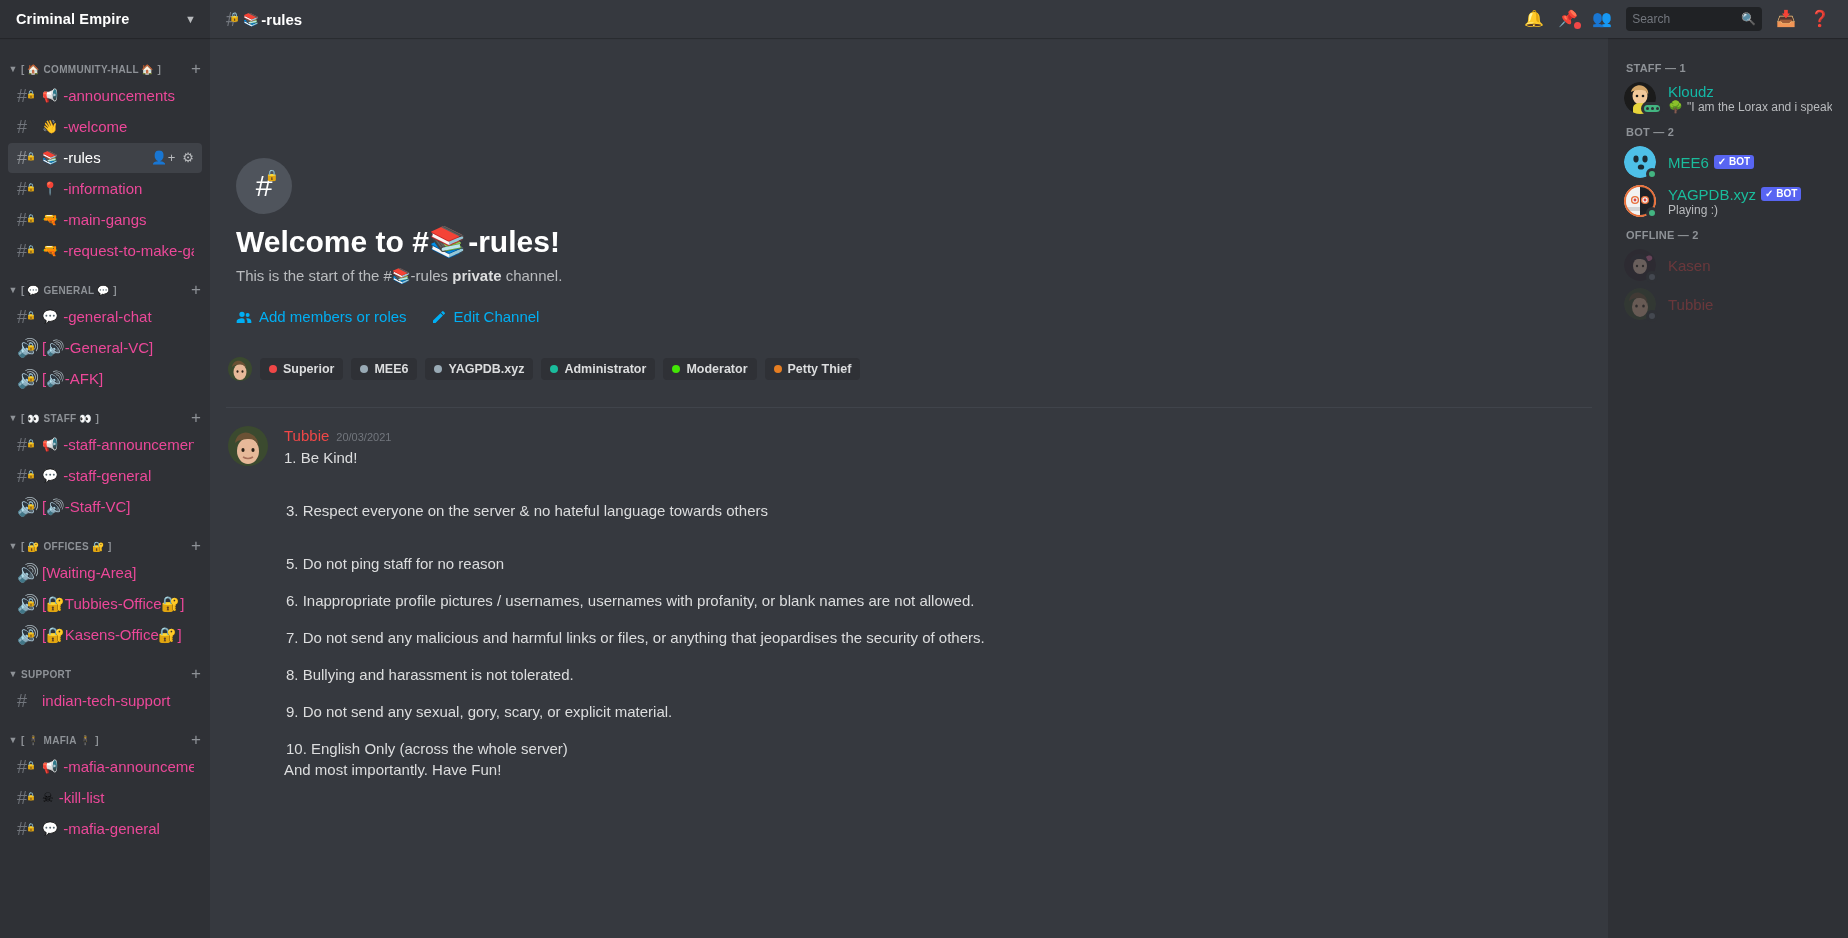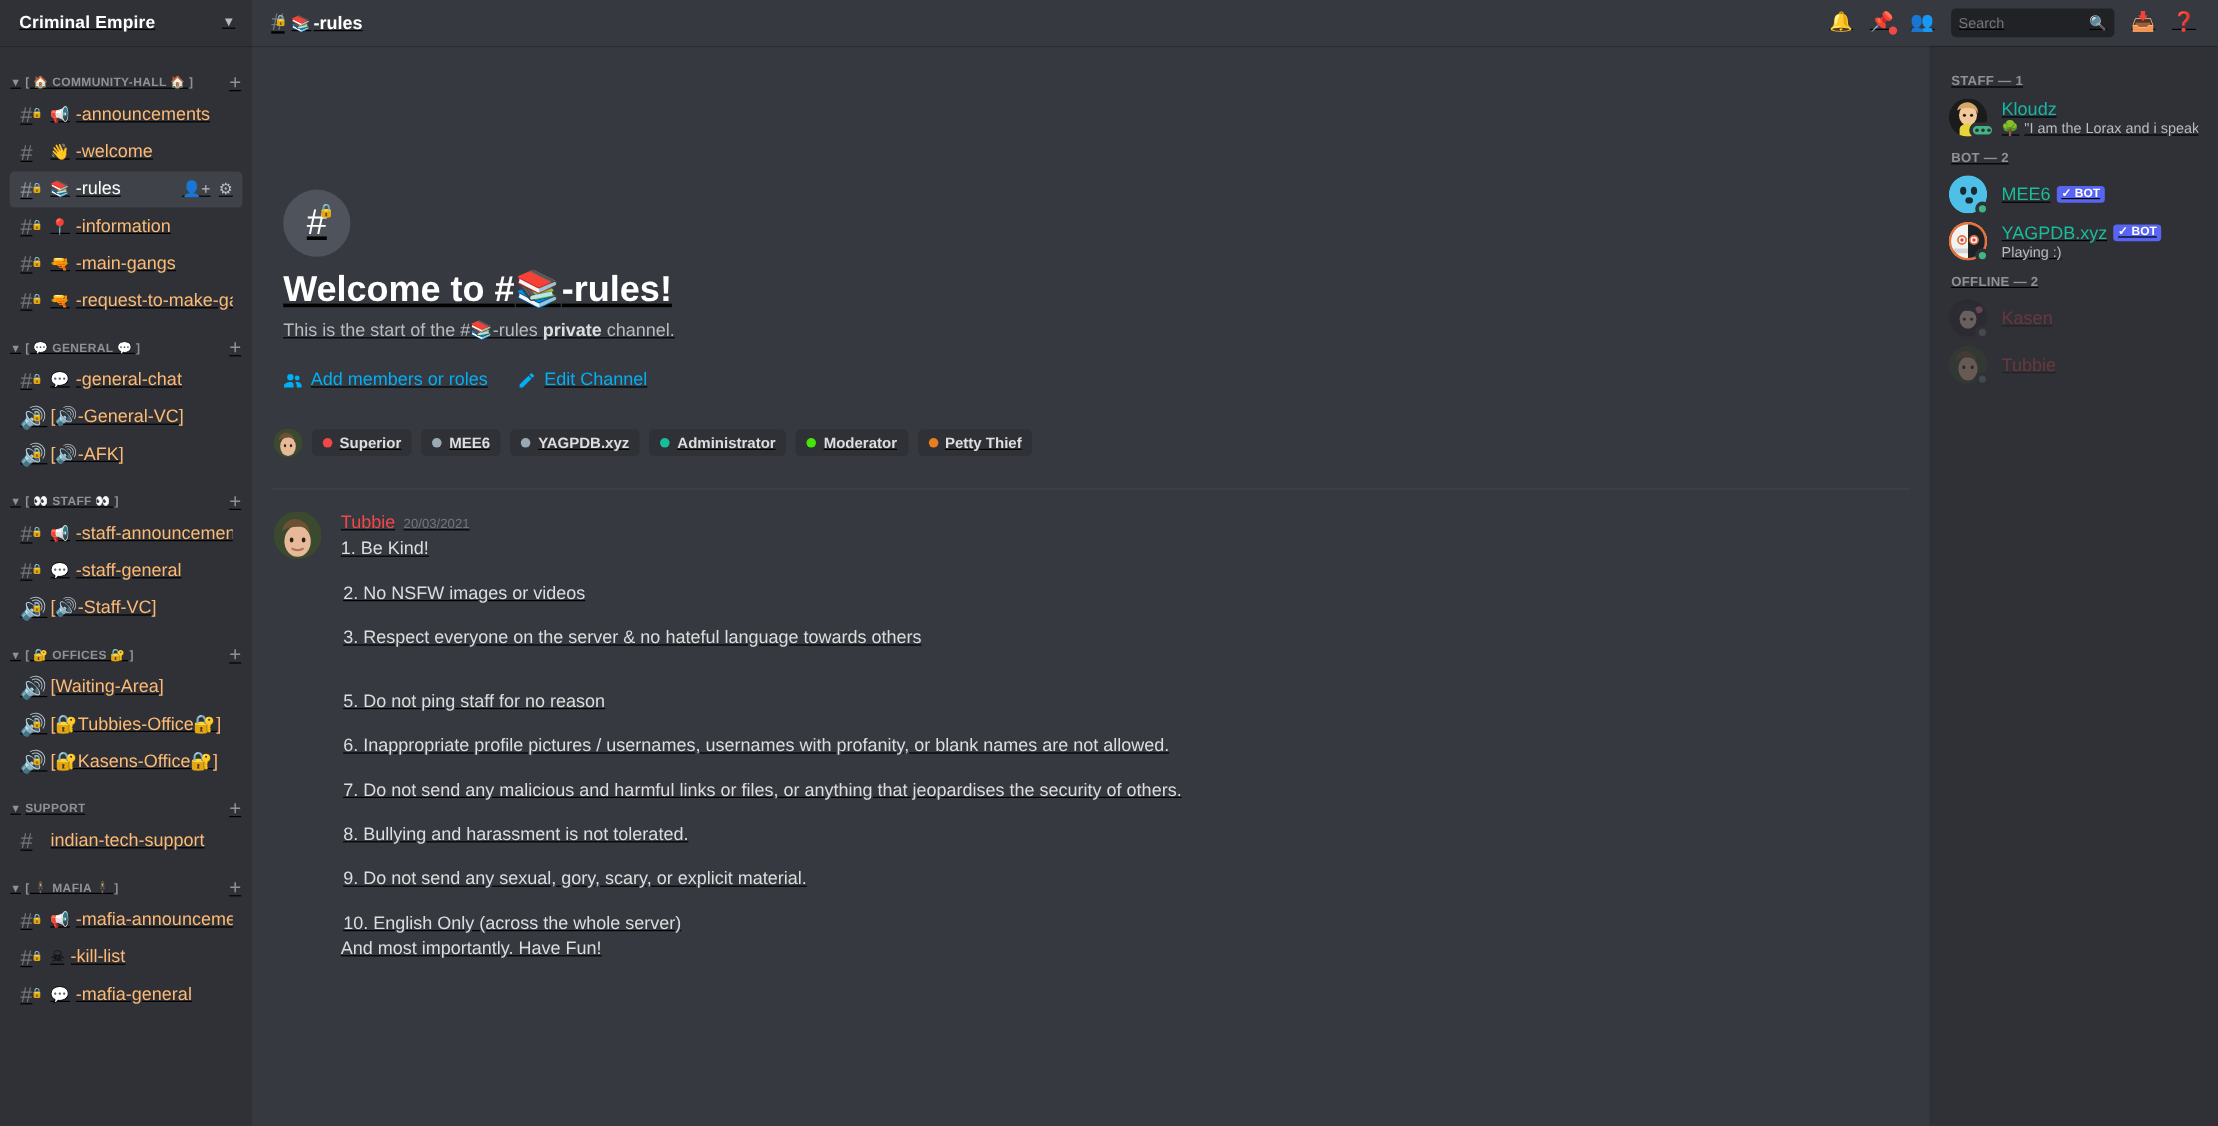"Criminal Empire" .app { text-decoration: underline -> none }
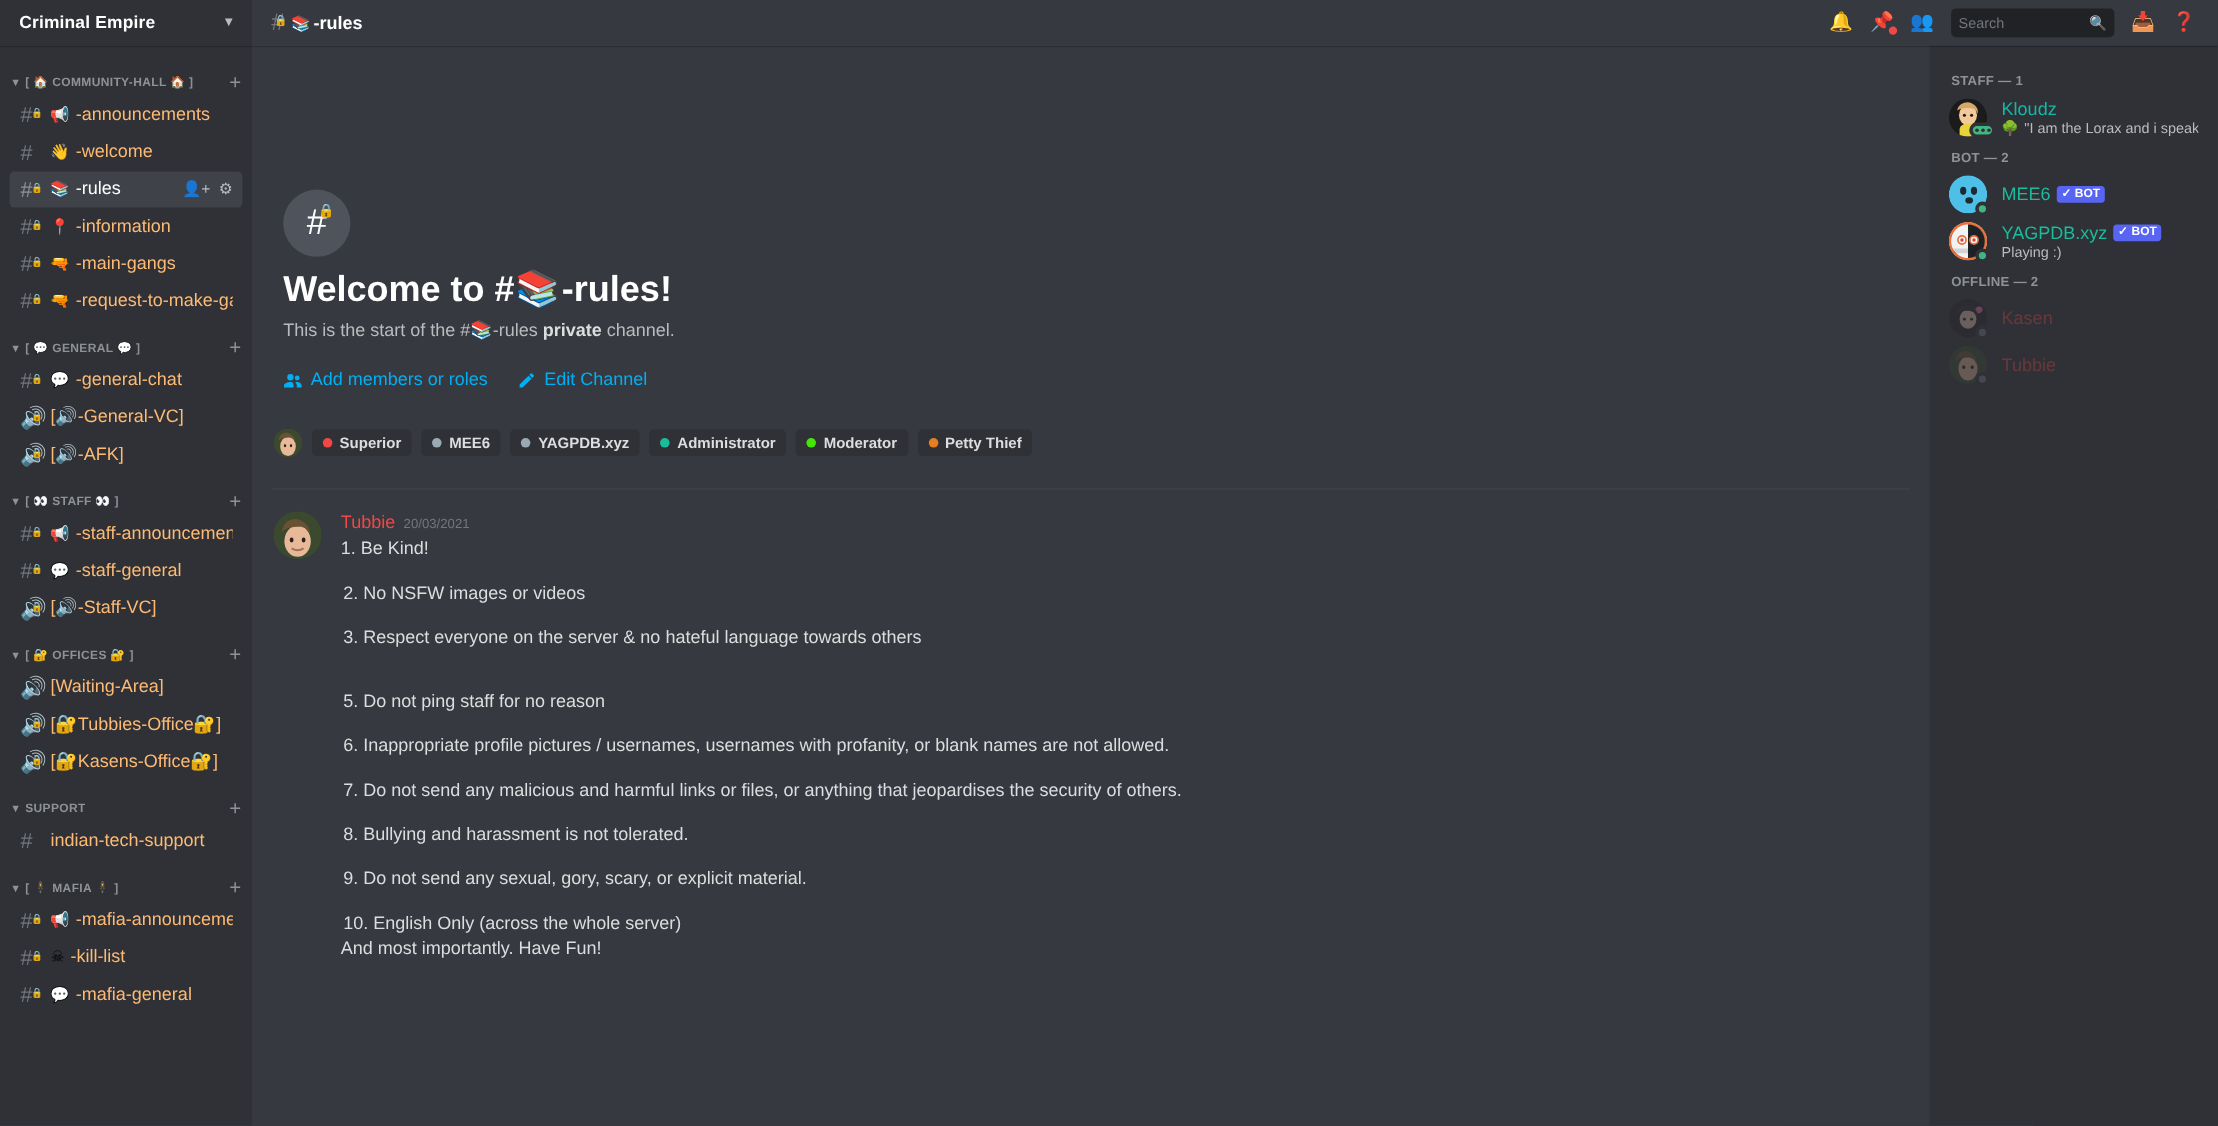"-announcements" .chan-name { color: #fdba74 -> #ec4899 }
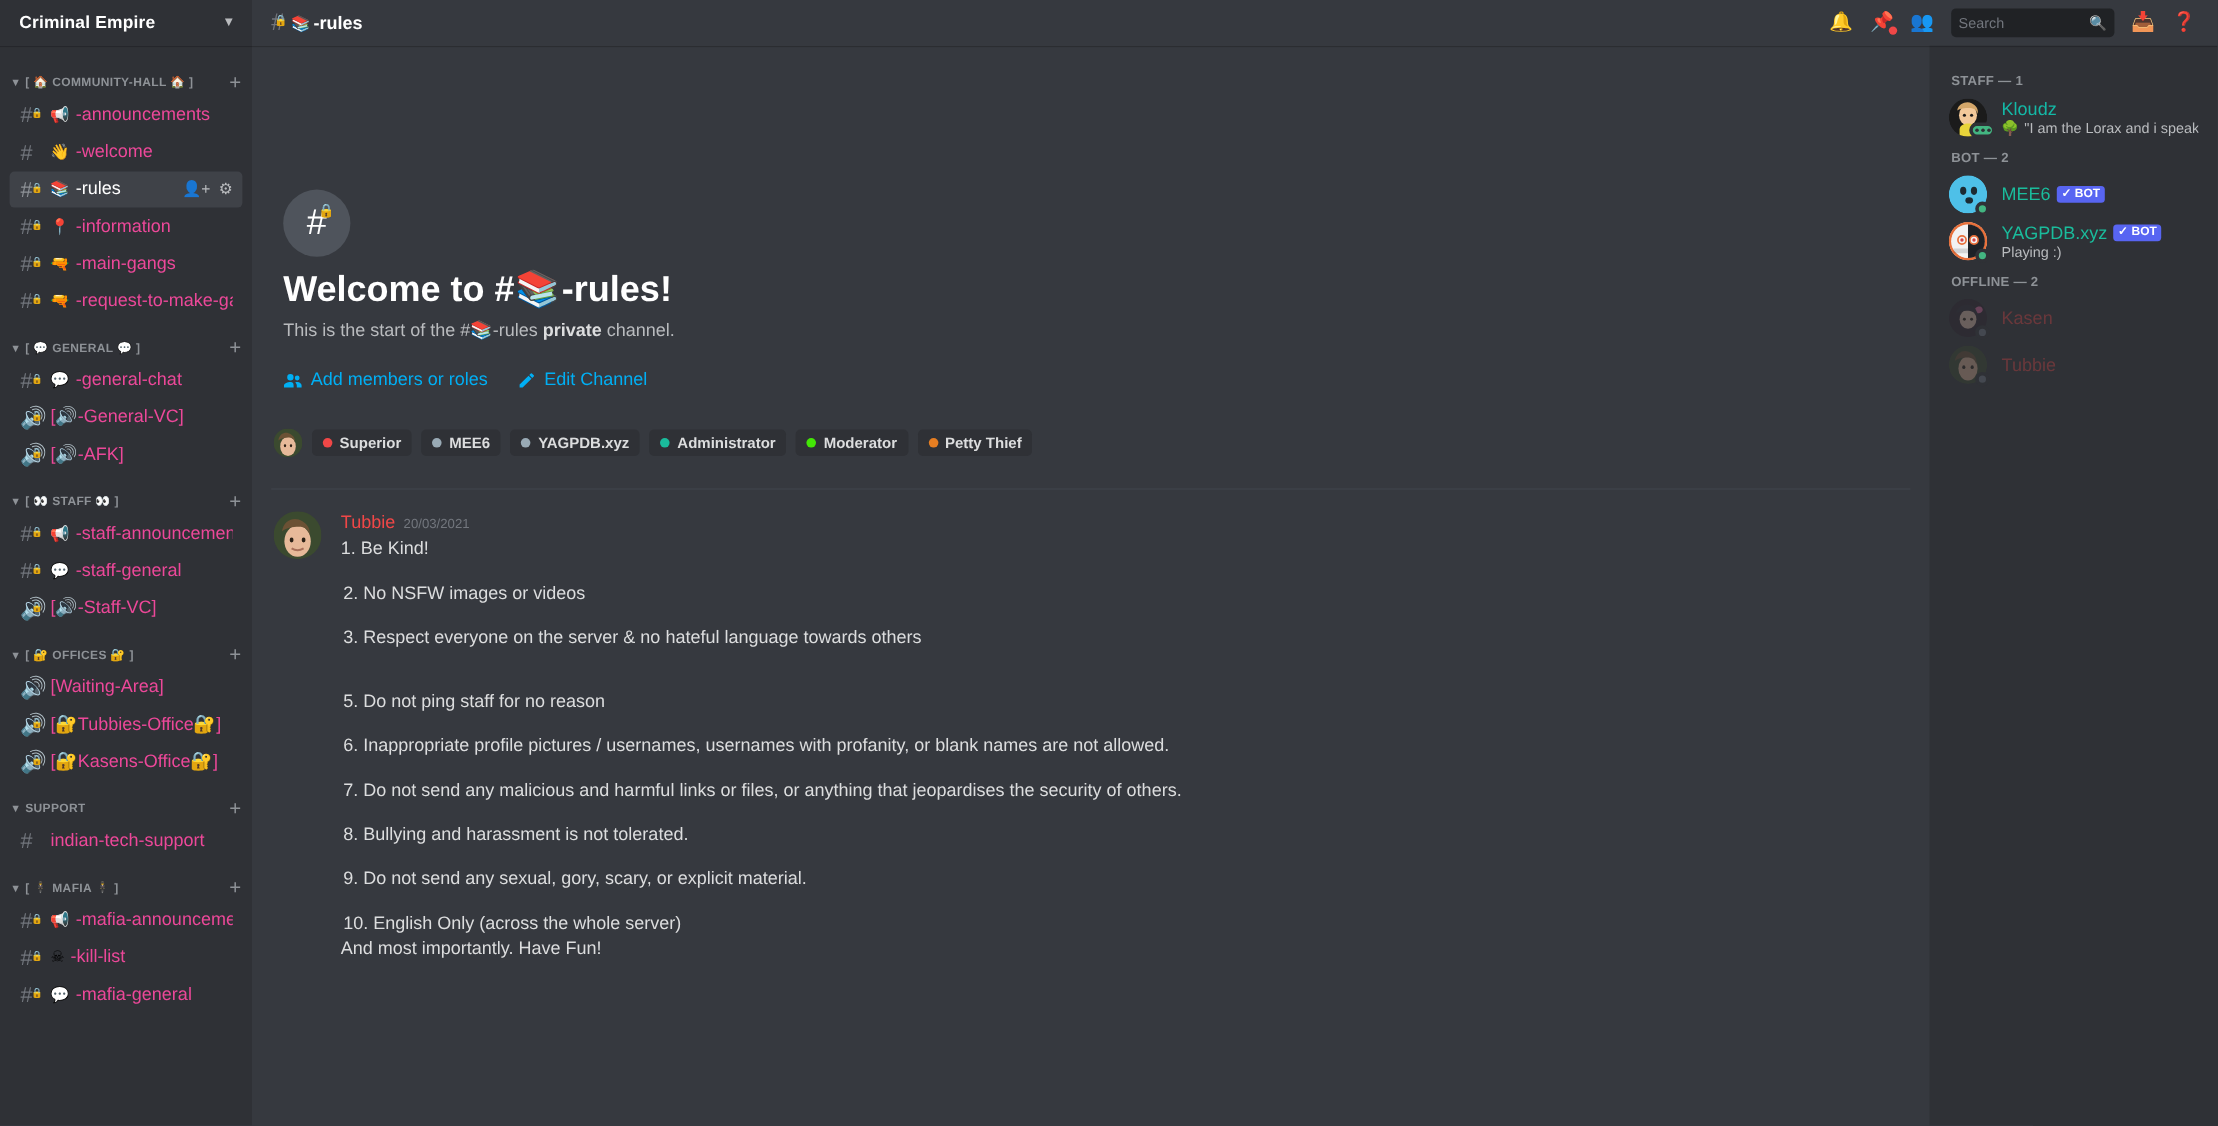"2. No NSFW images or" div.msg-line { html: <div>2. No NSFW images or videos</div> -> none }
